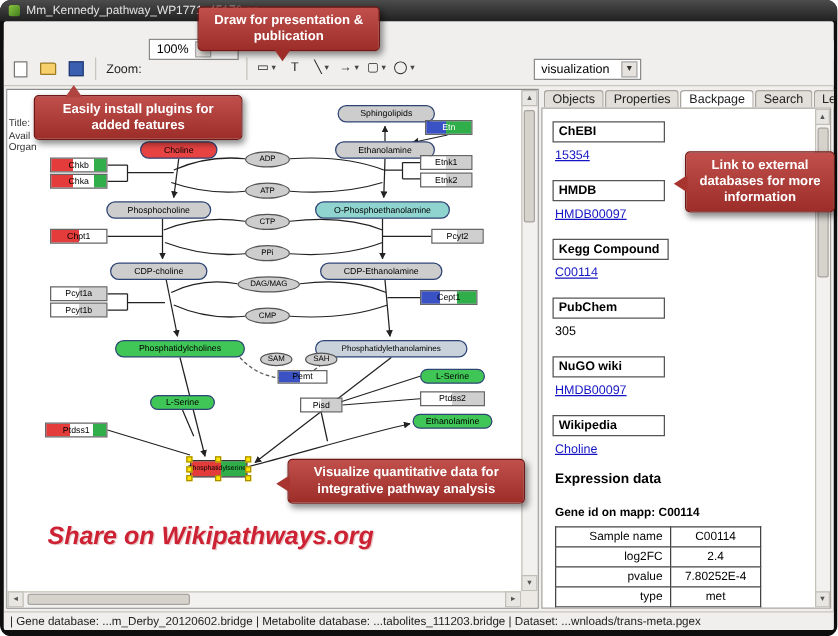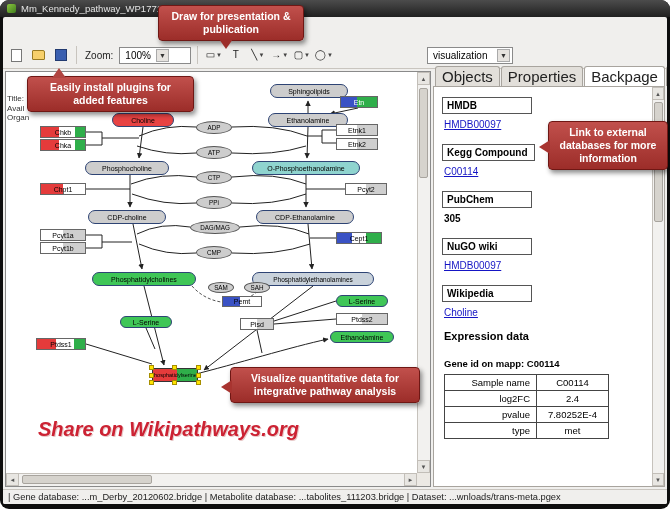"100%" div.combo { margin-bottom: 0 -> 16px }
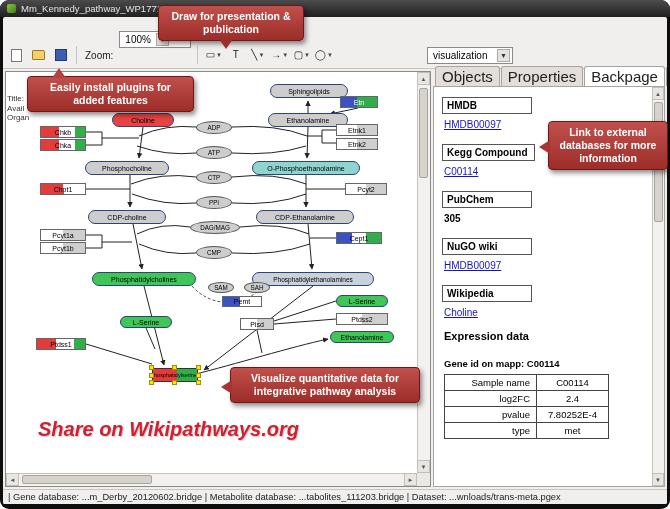"Objects" .tab { font-size: 15px -> 10px }
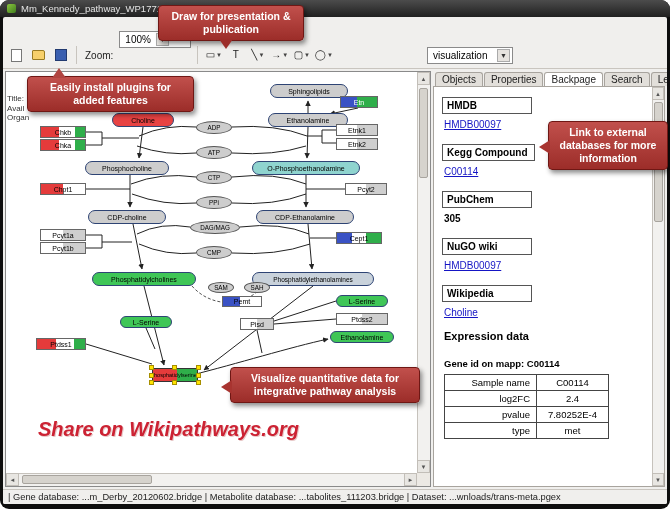"ChEBI" div { html: none -> <div> <span>ChEBI</span> <a>15354</a> </div> }
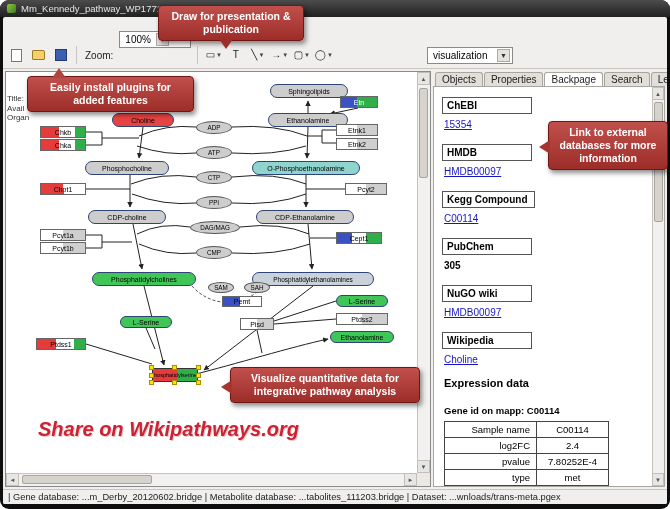"305" .db-link.plain { font-weight: bold -> none }
